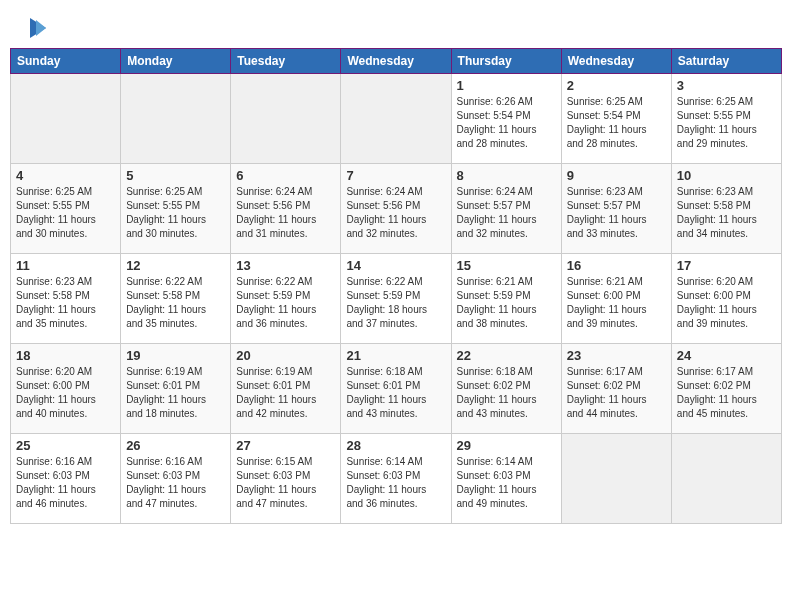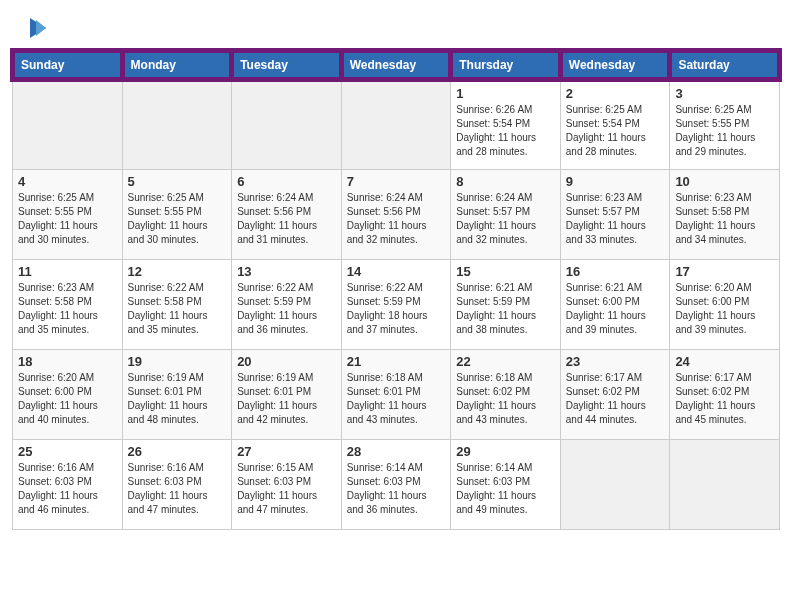"Sunday" thead th { border: 5px solid #701a75 -> 1px solid #701a75 }
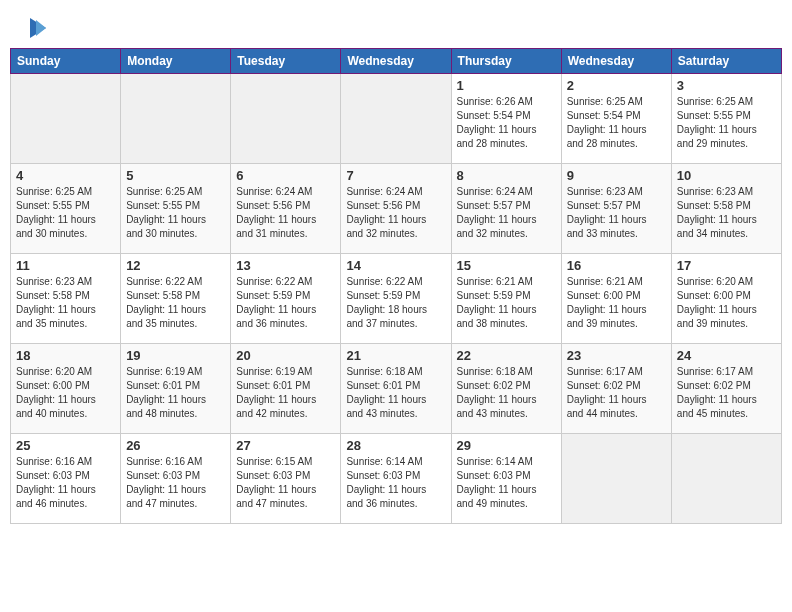"Daylight: 11 hours and 48" span.cell-text { text: 48 -> 18 }
